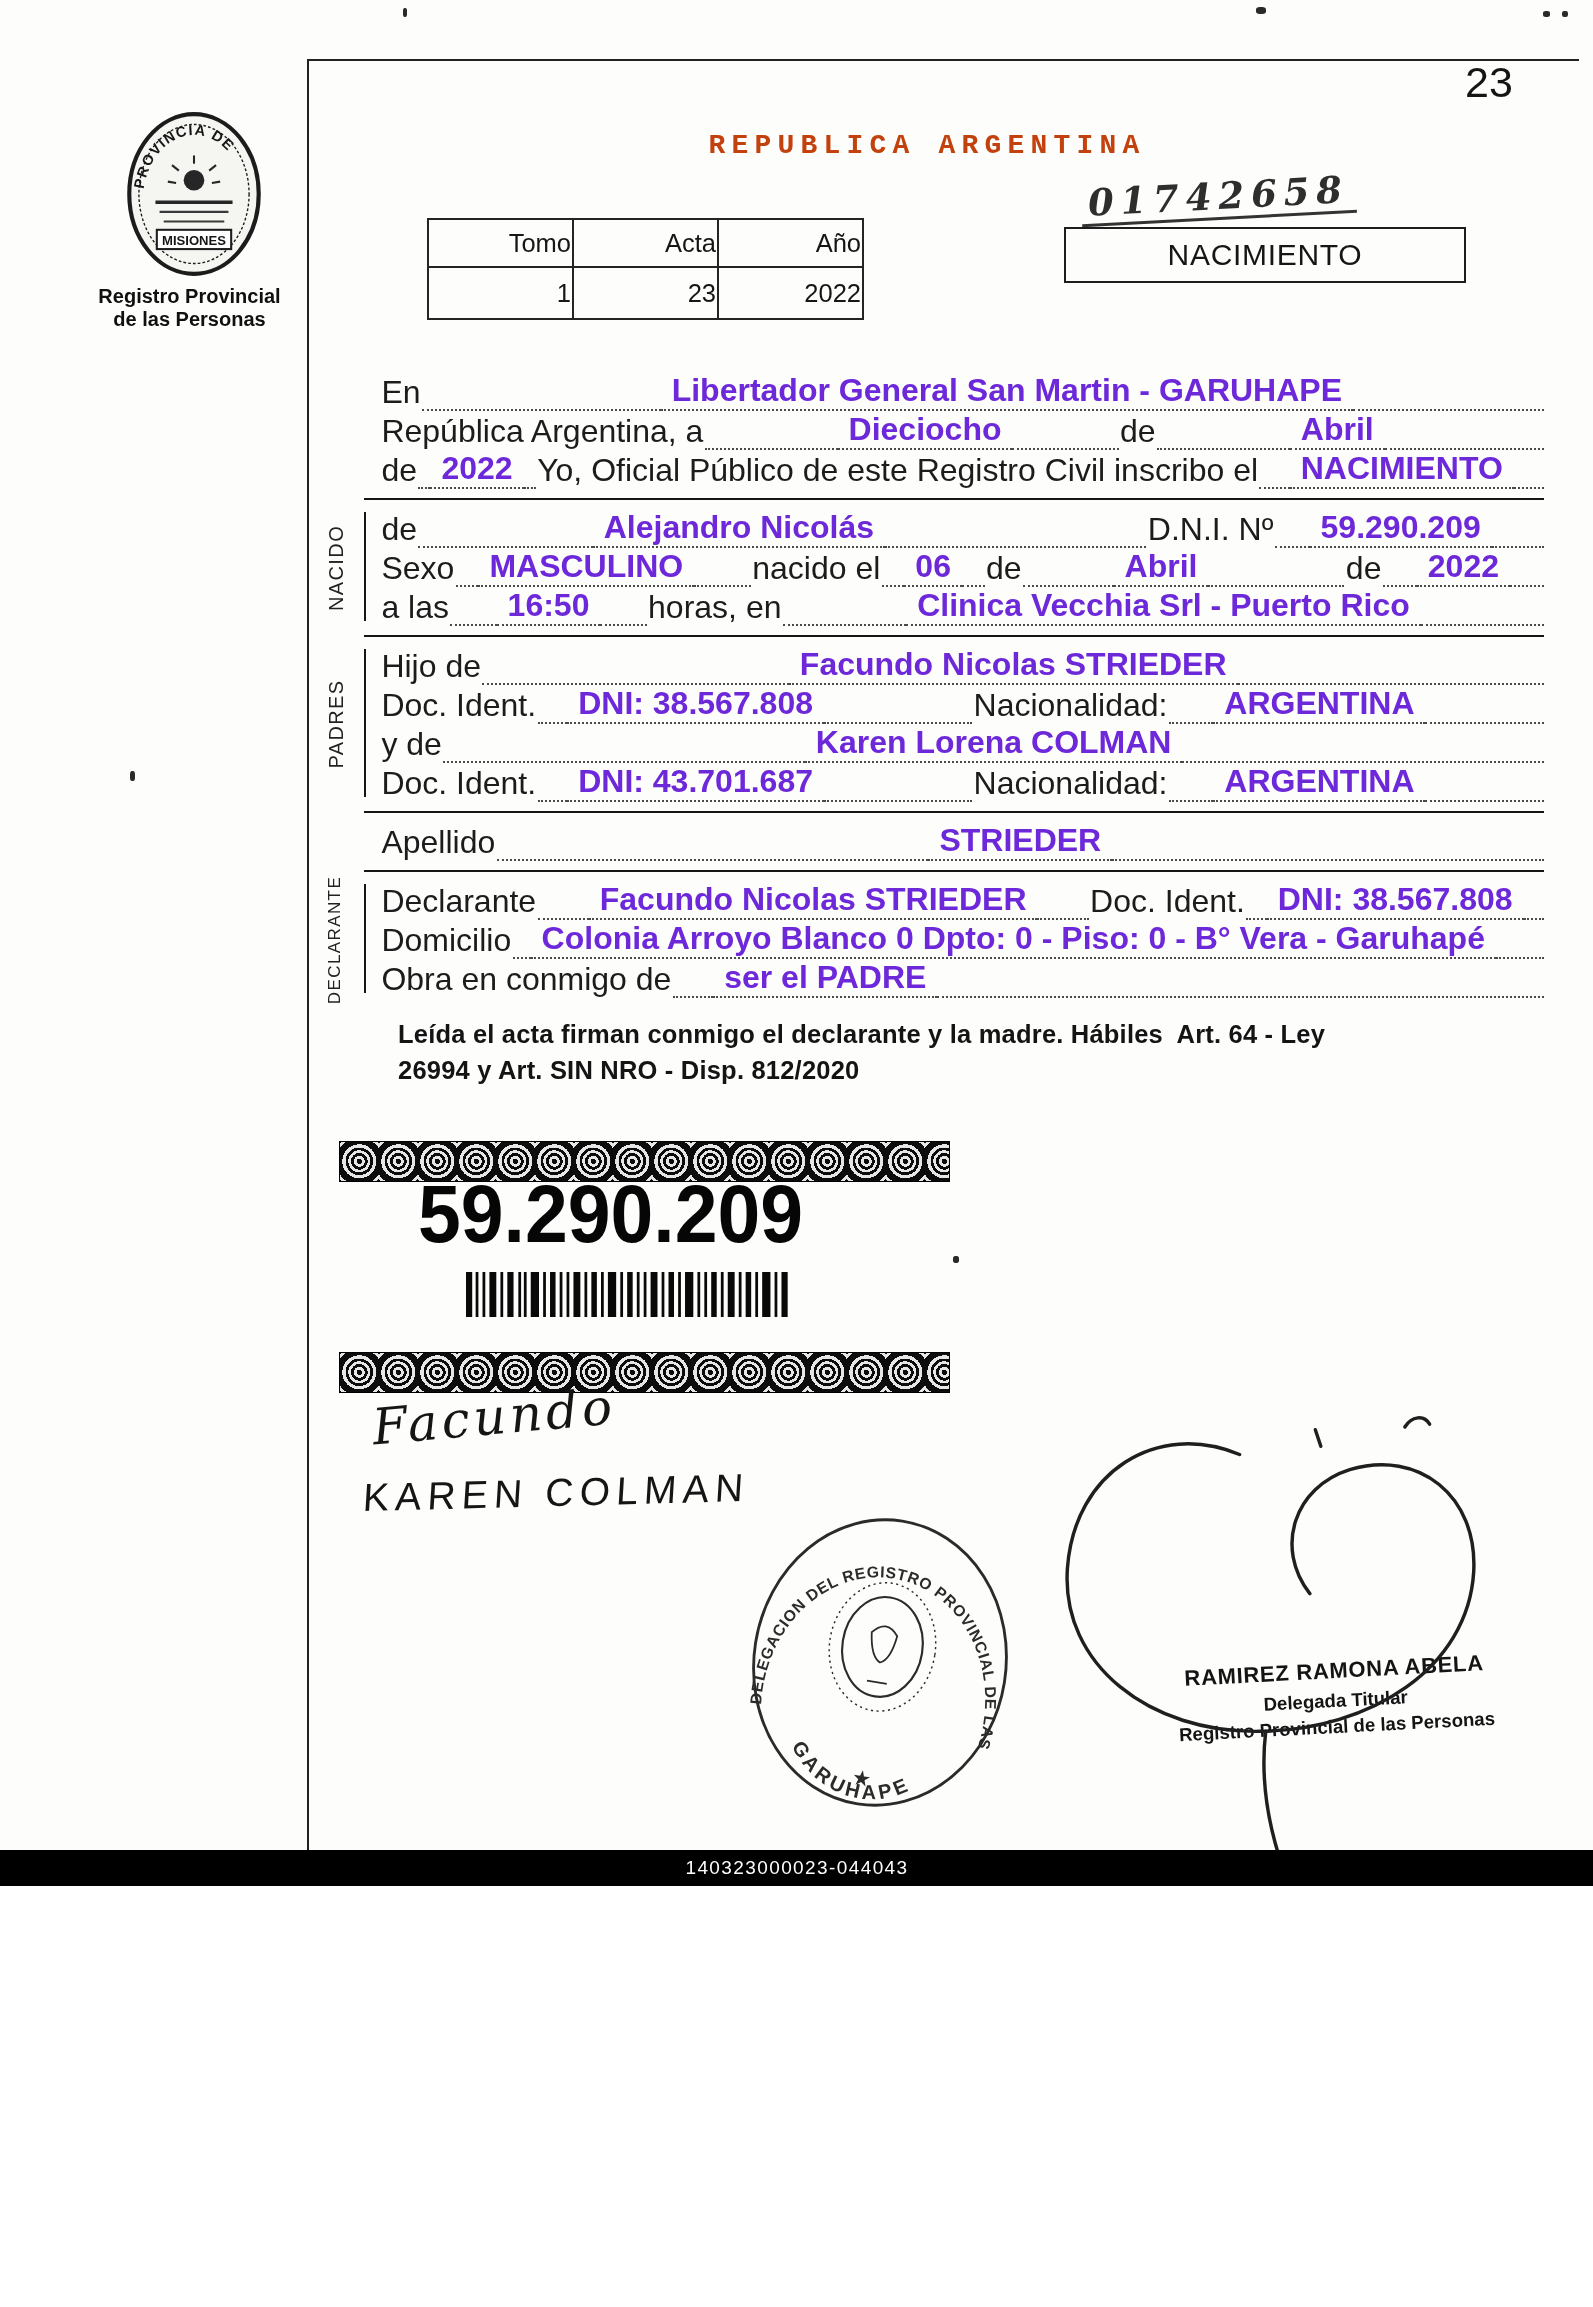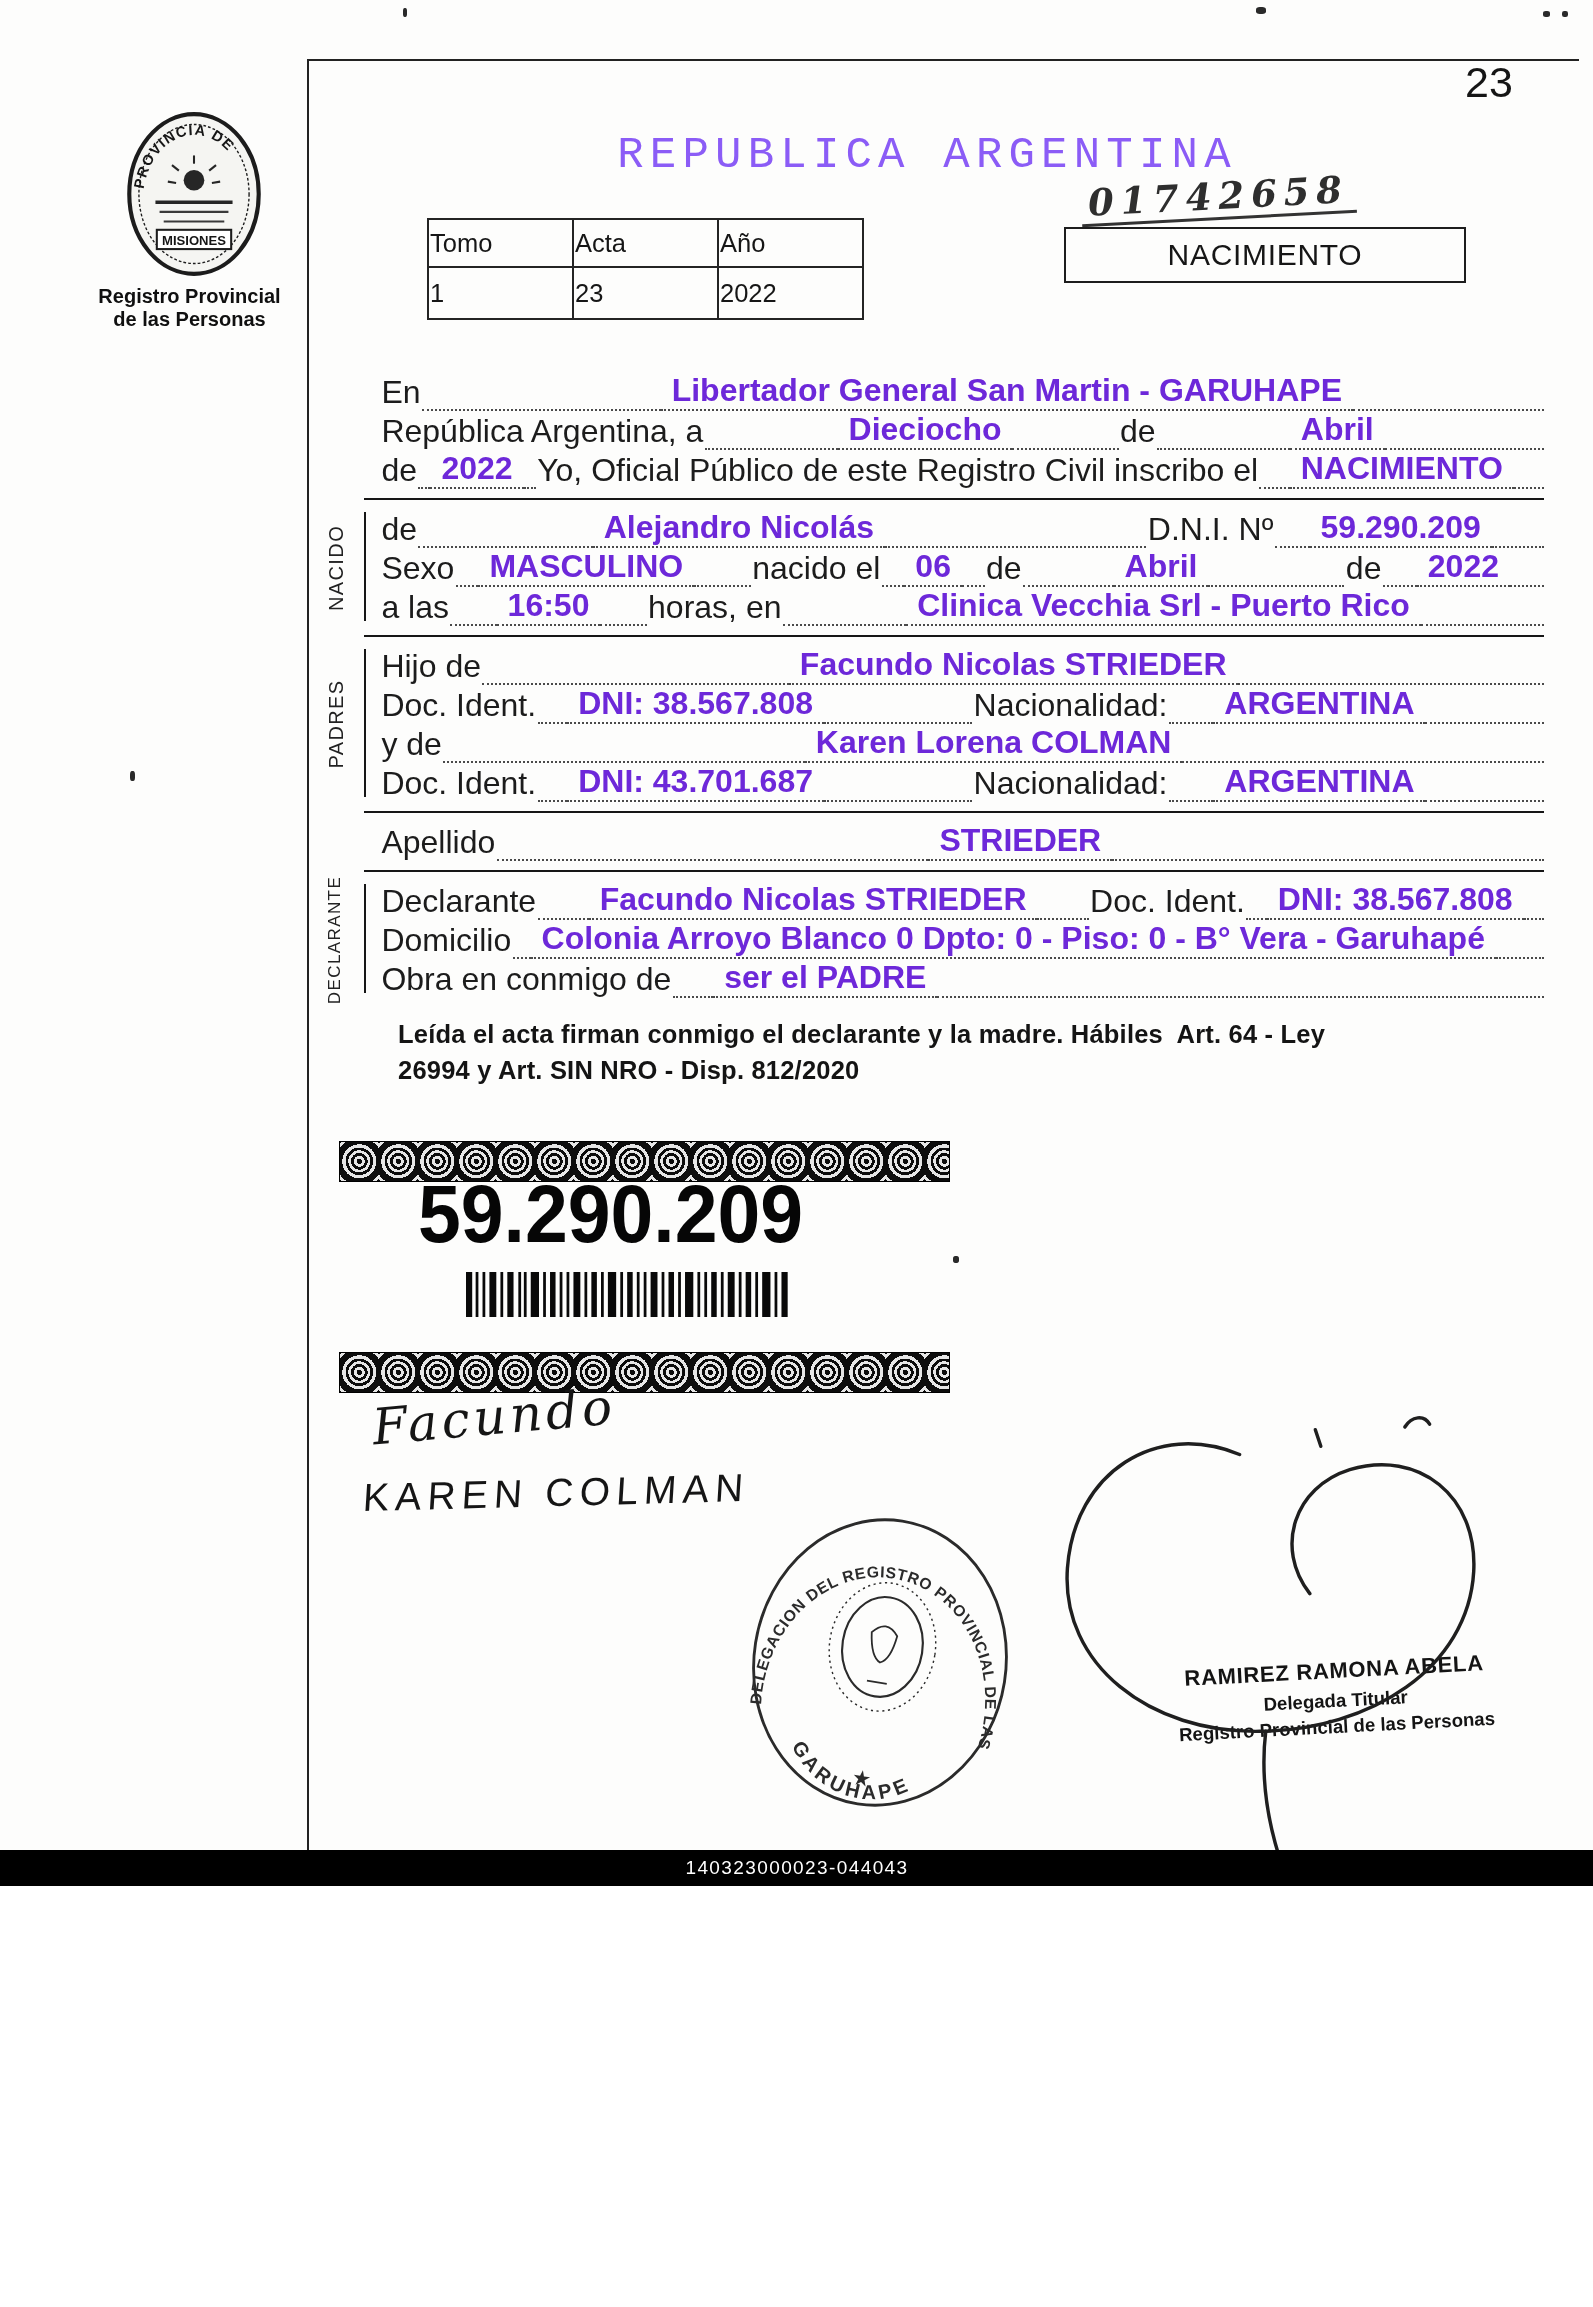"REPUBLICA ARGENTINA" .title { color: #8b5cf6 -> #c2410c; font-size: 44px -> 28px; font-weight: normal -> bold }
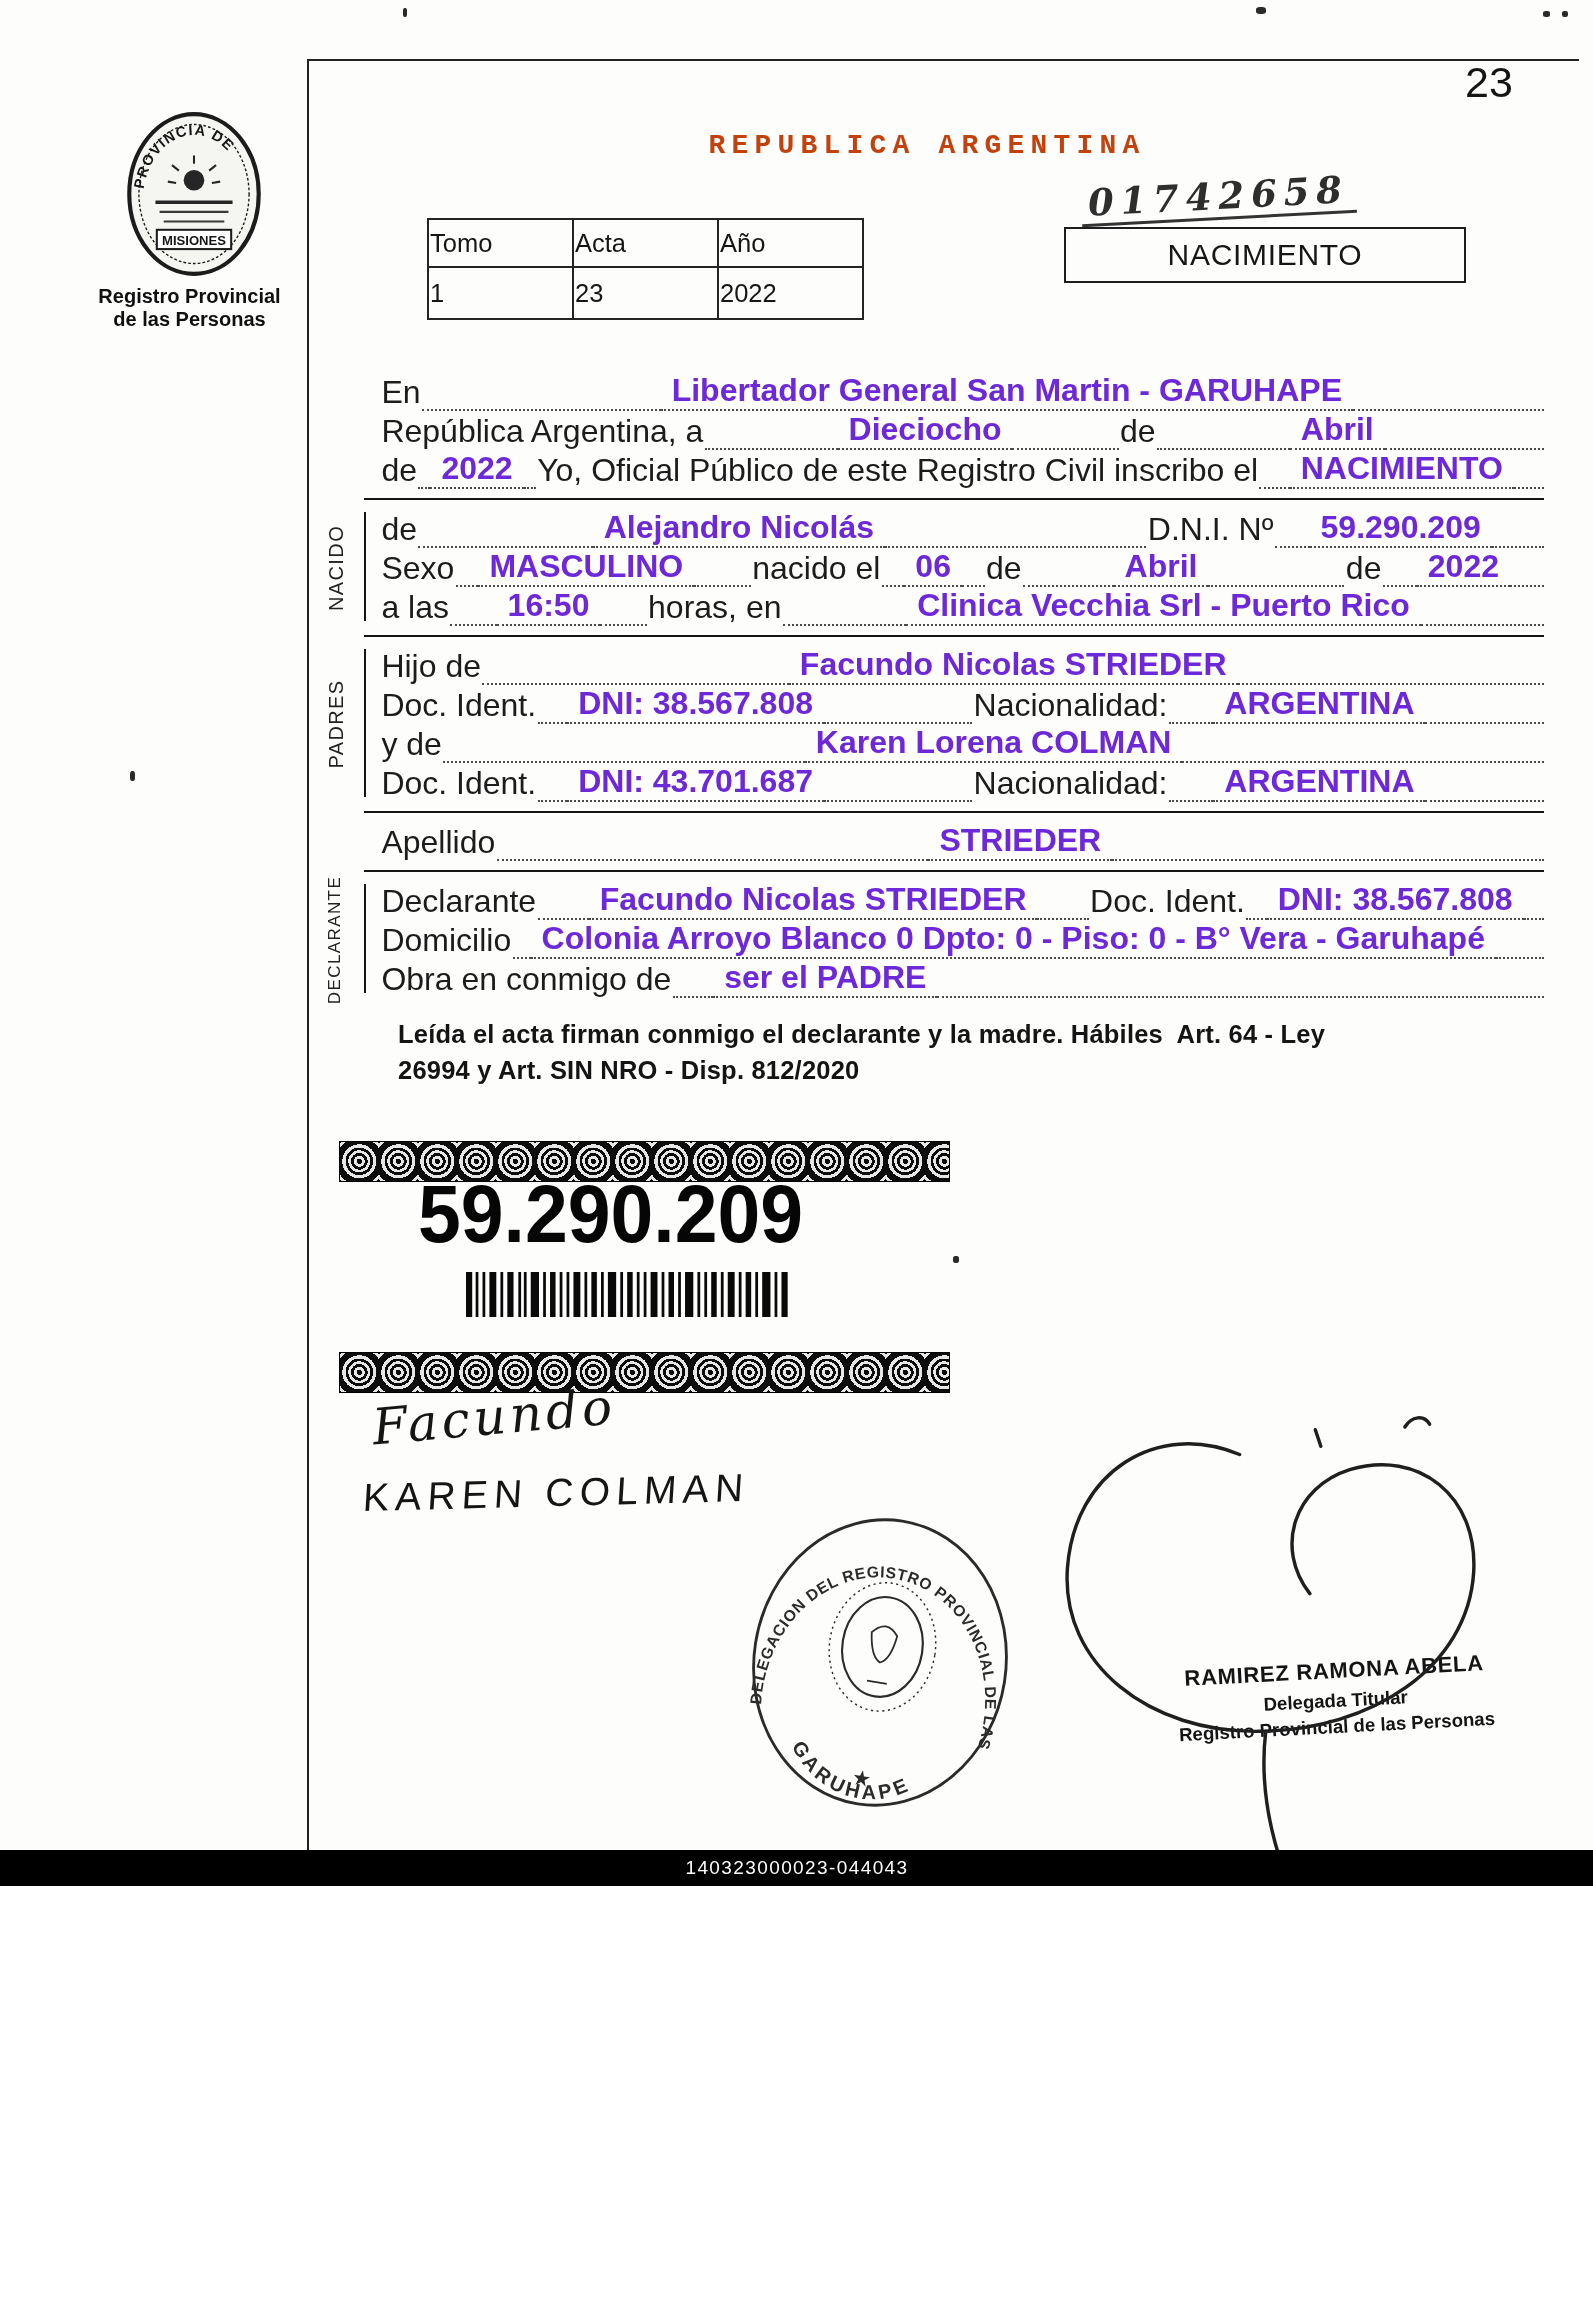"Tomo" table.idx th,table.idx td { text-align: left -> right }
